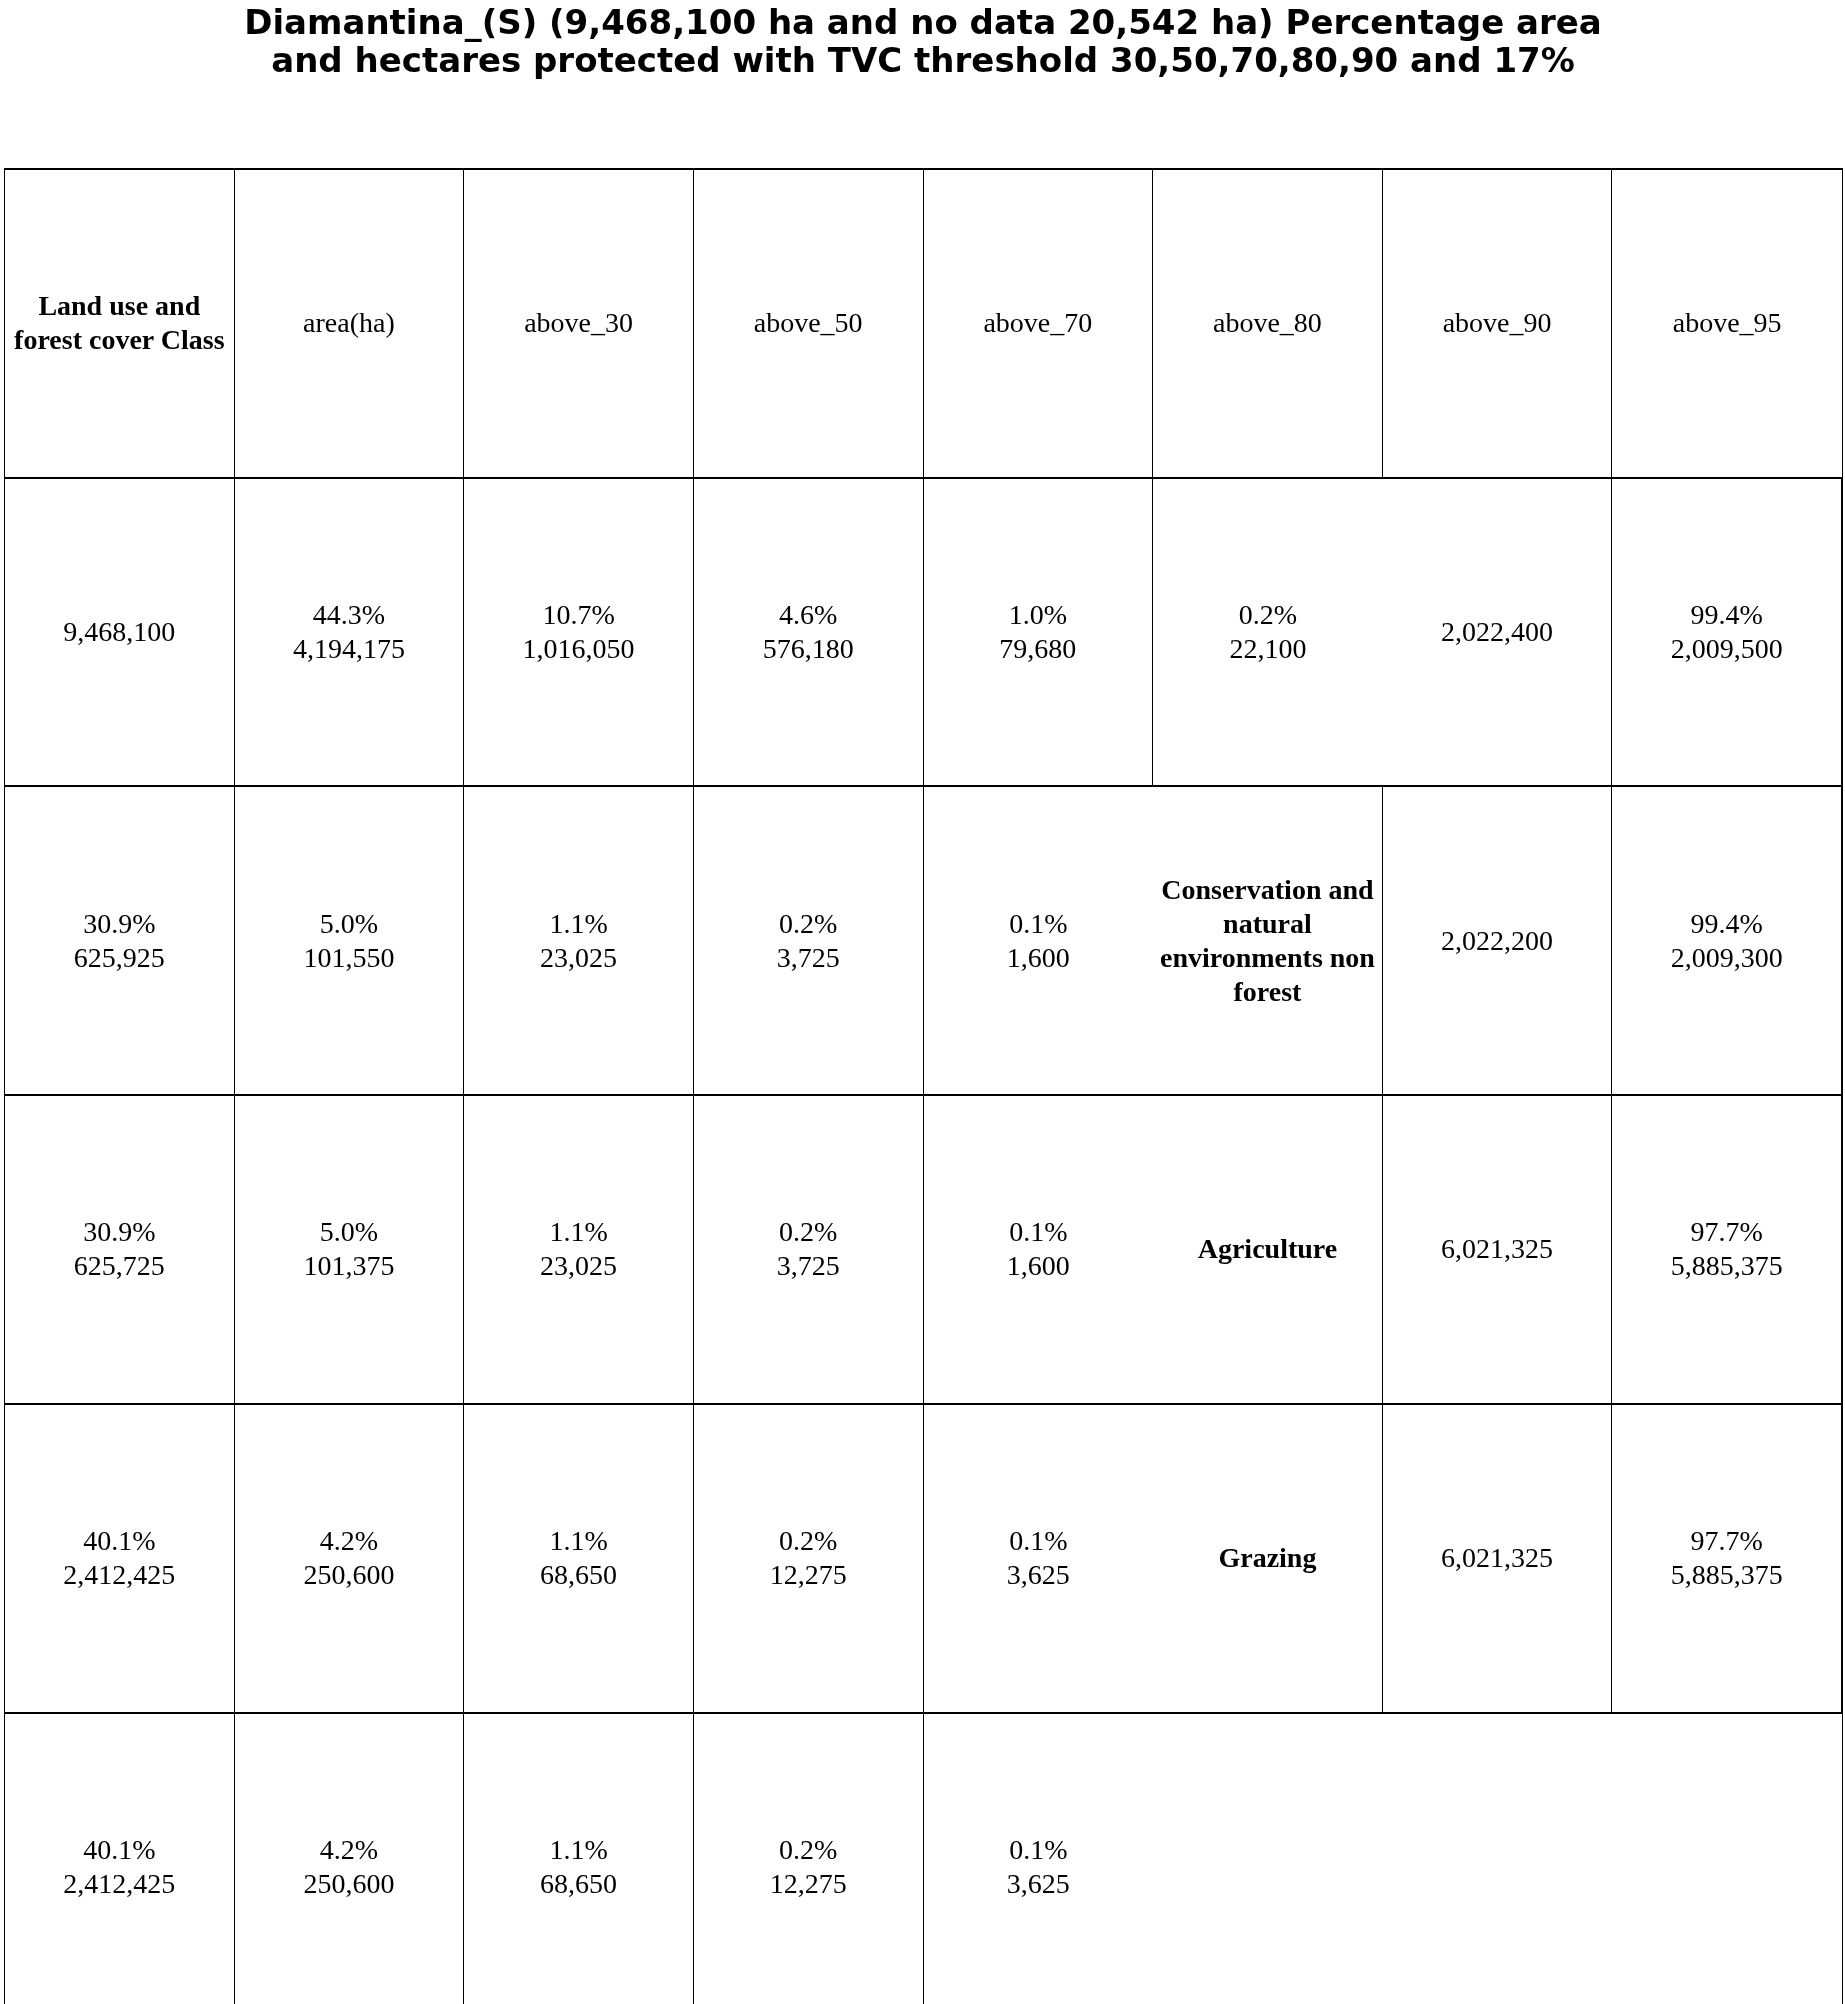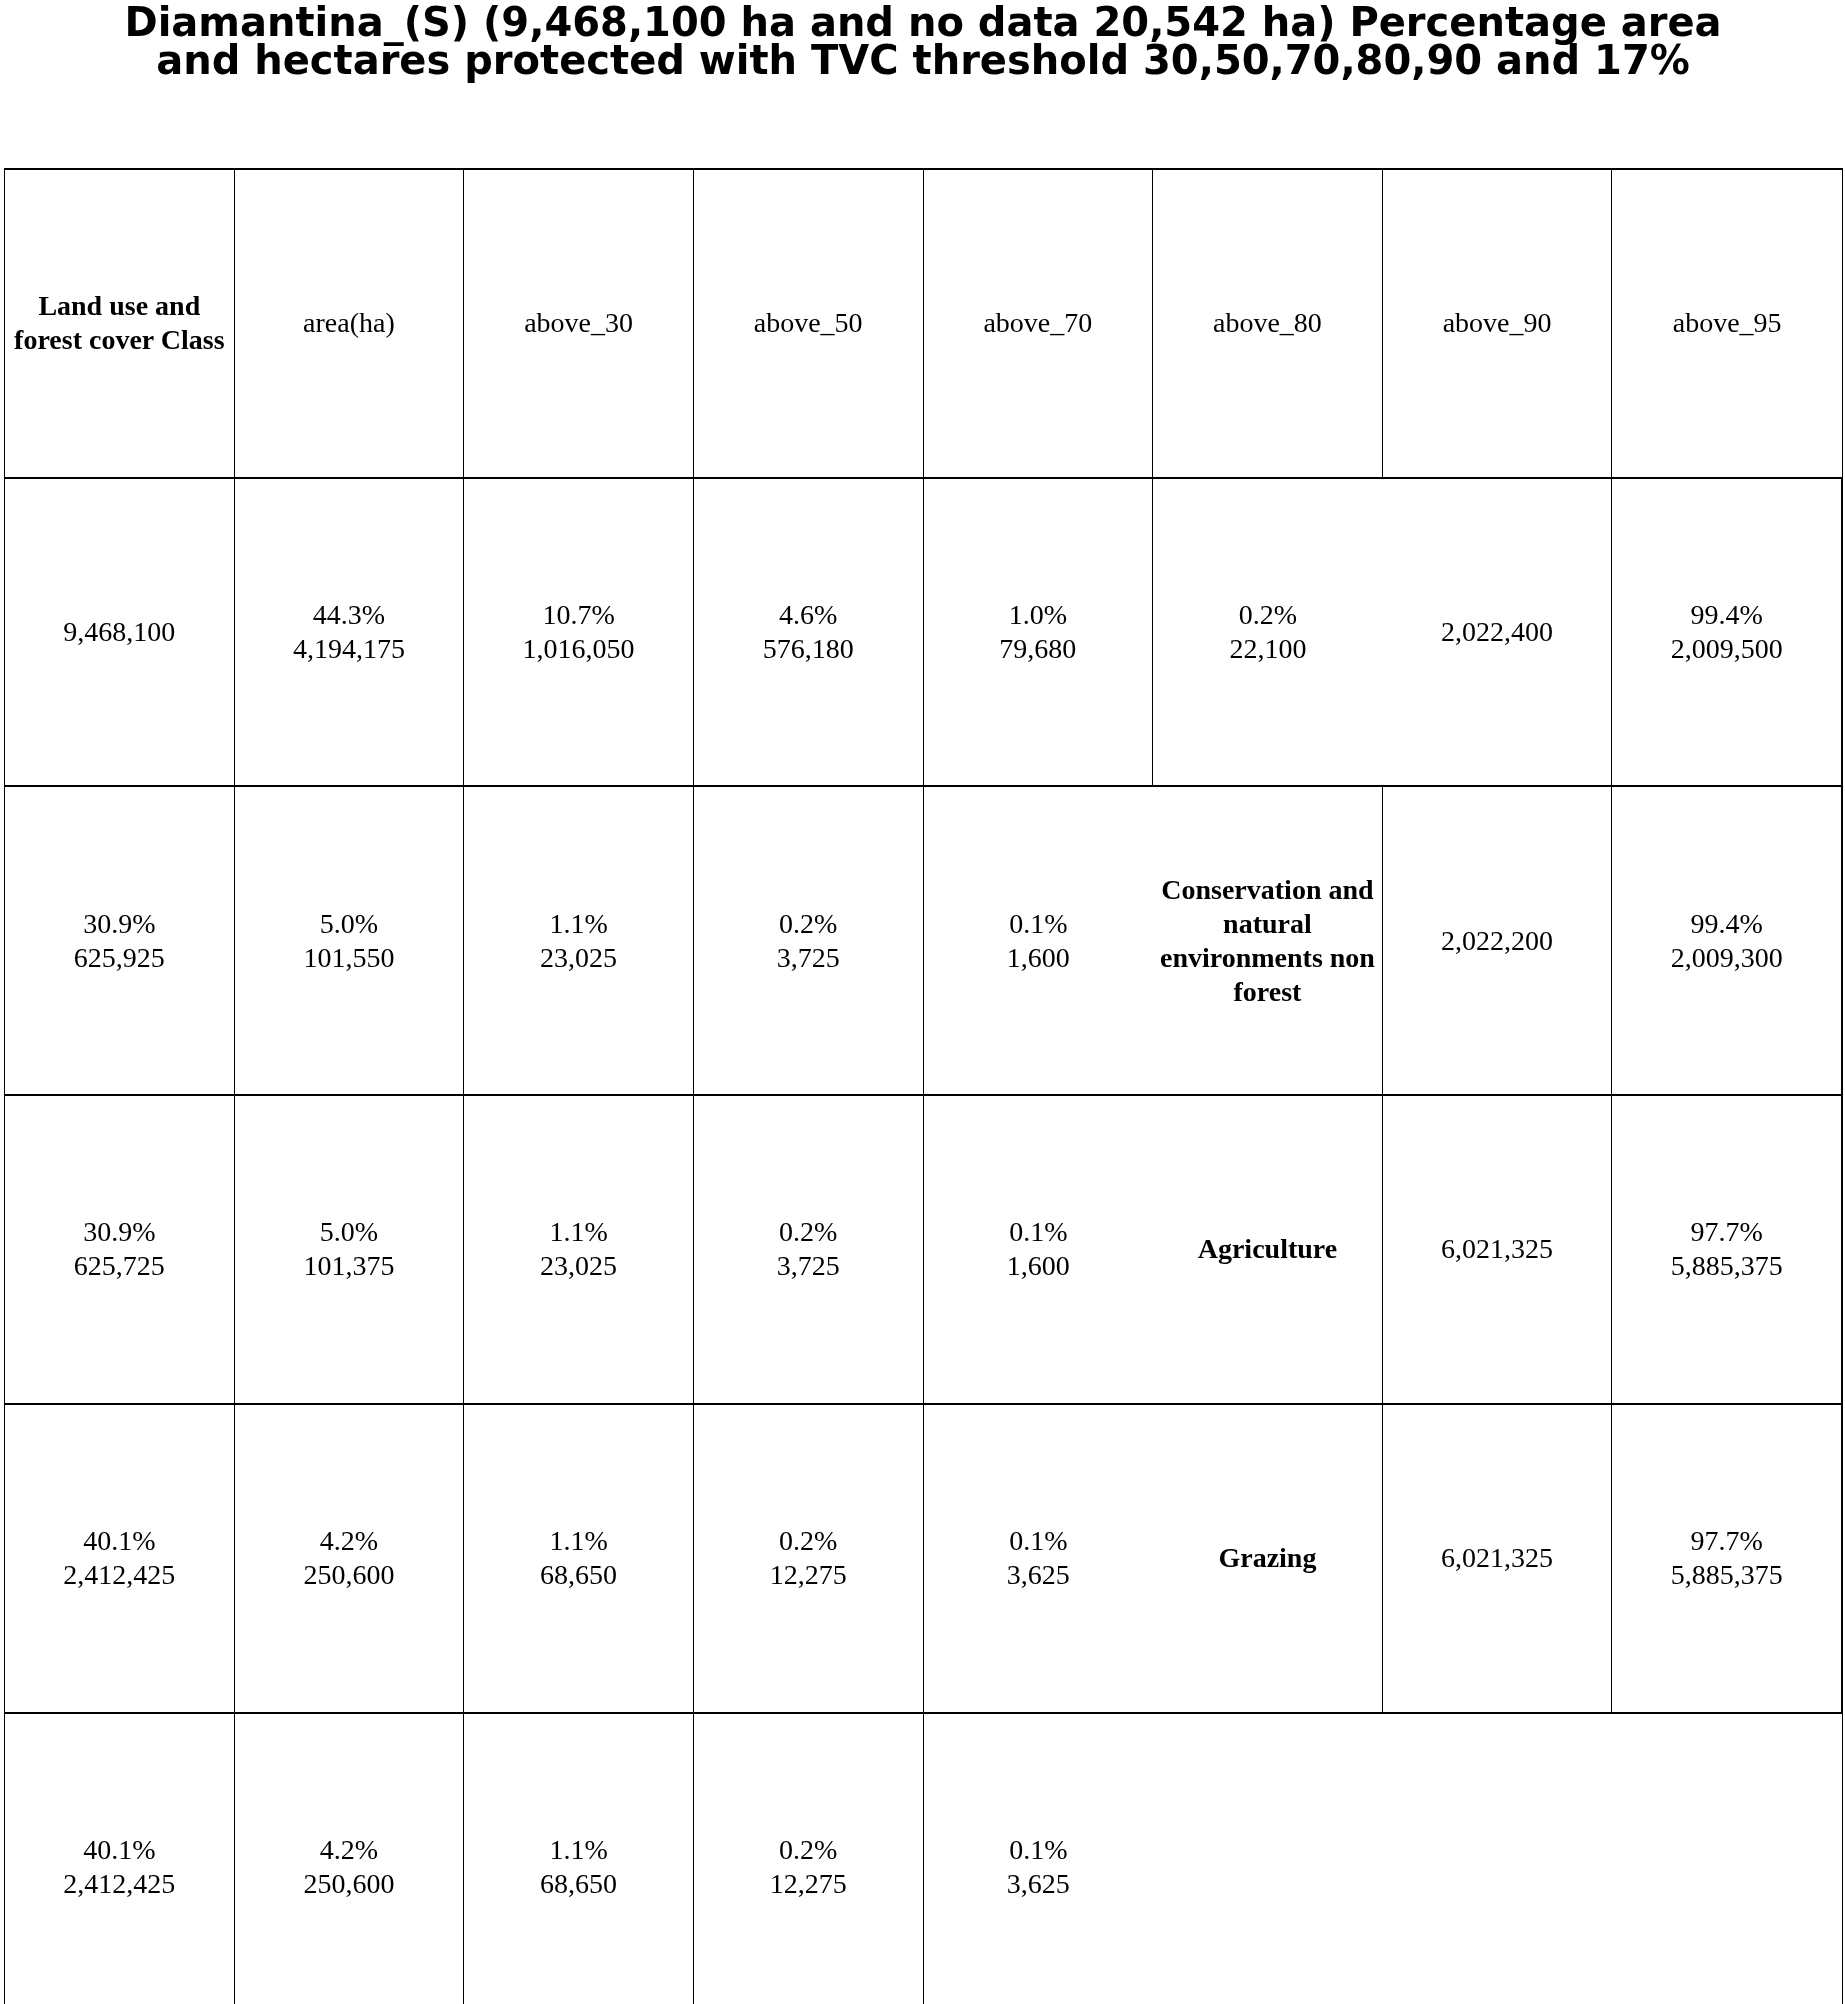"Diamantina_(S) (9,468,100 ha and no" .title { font-size: 40px -> 34px }
